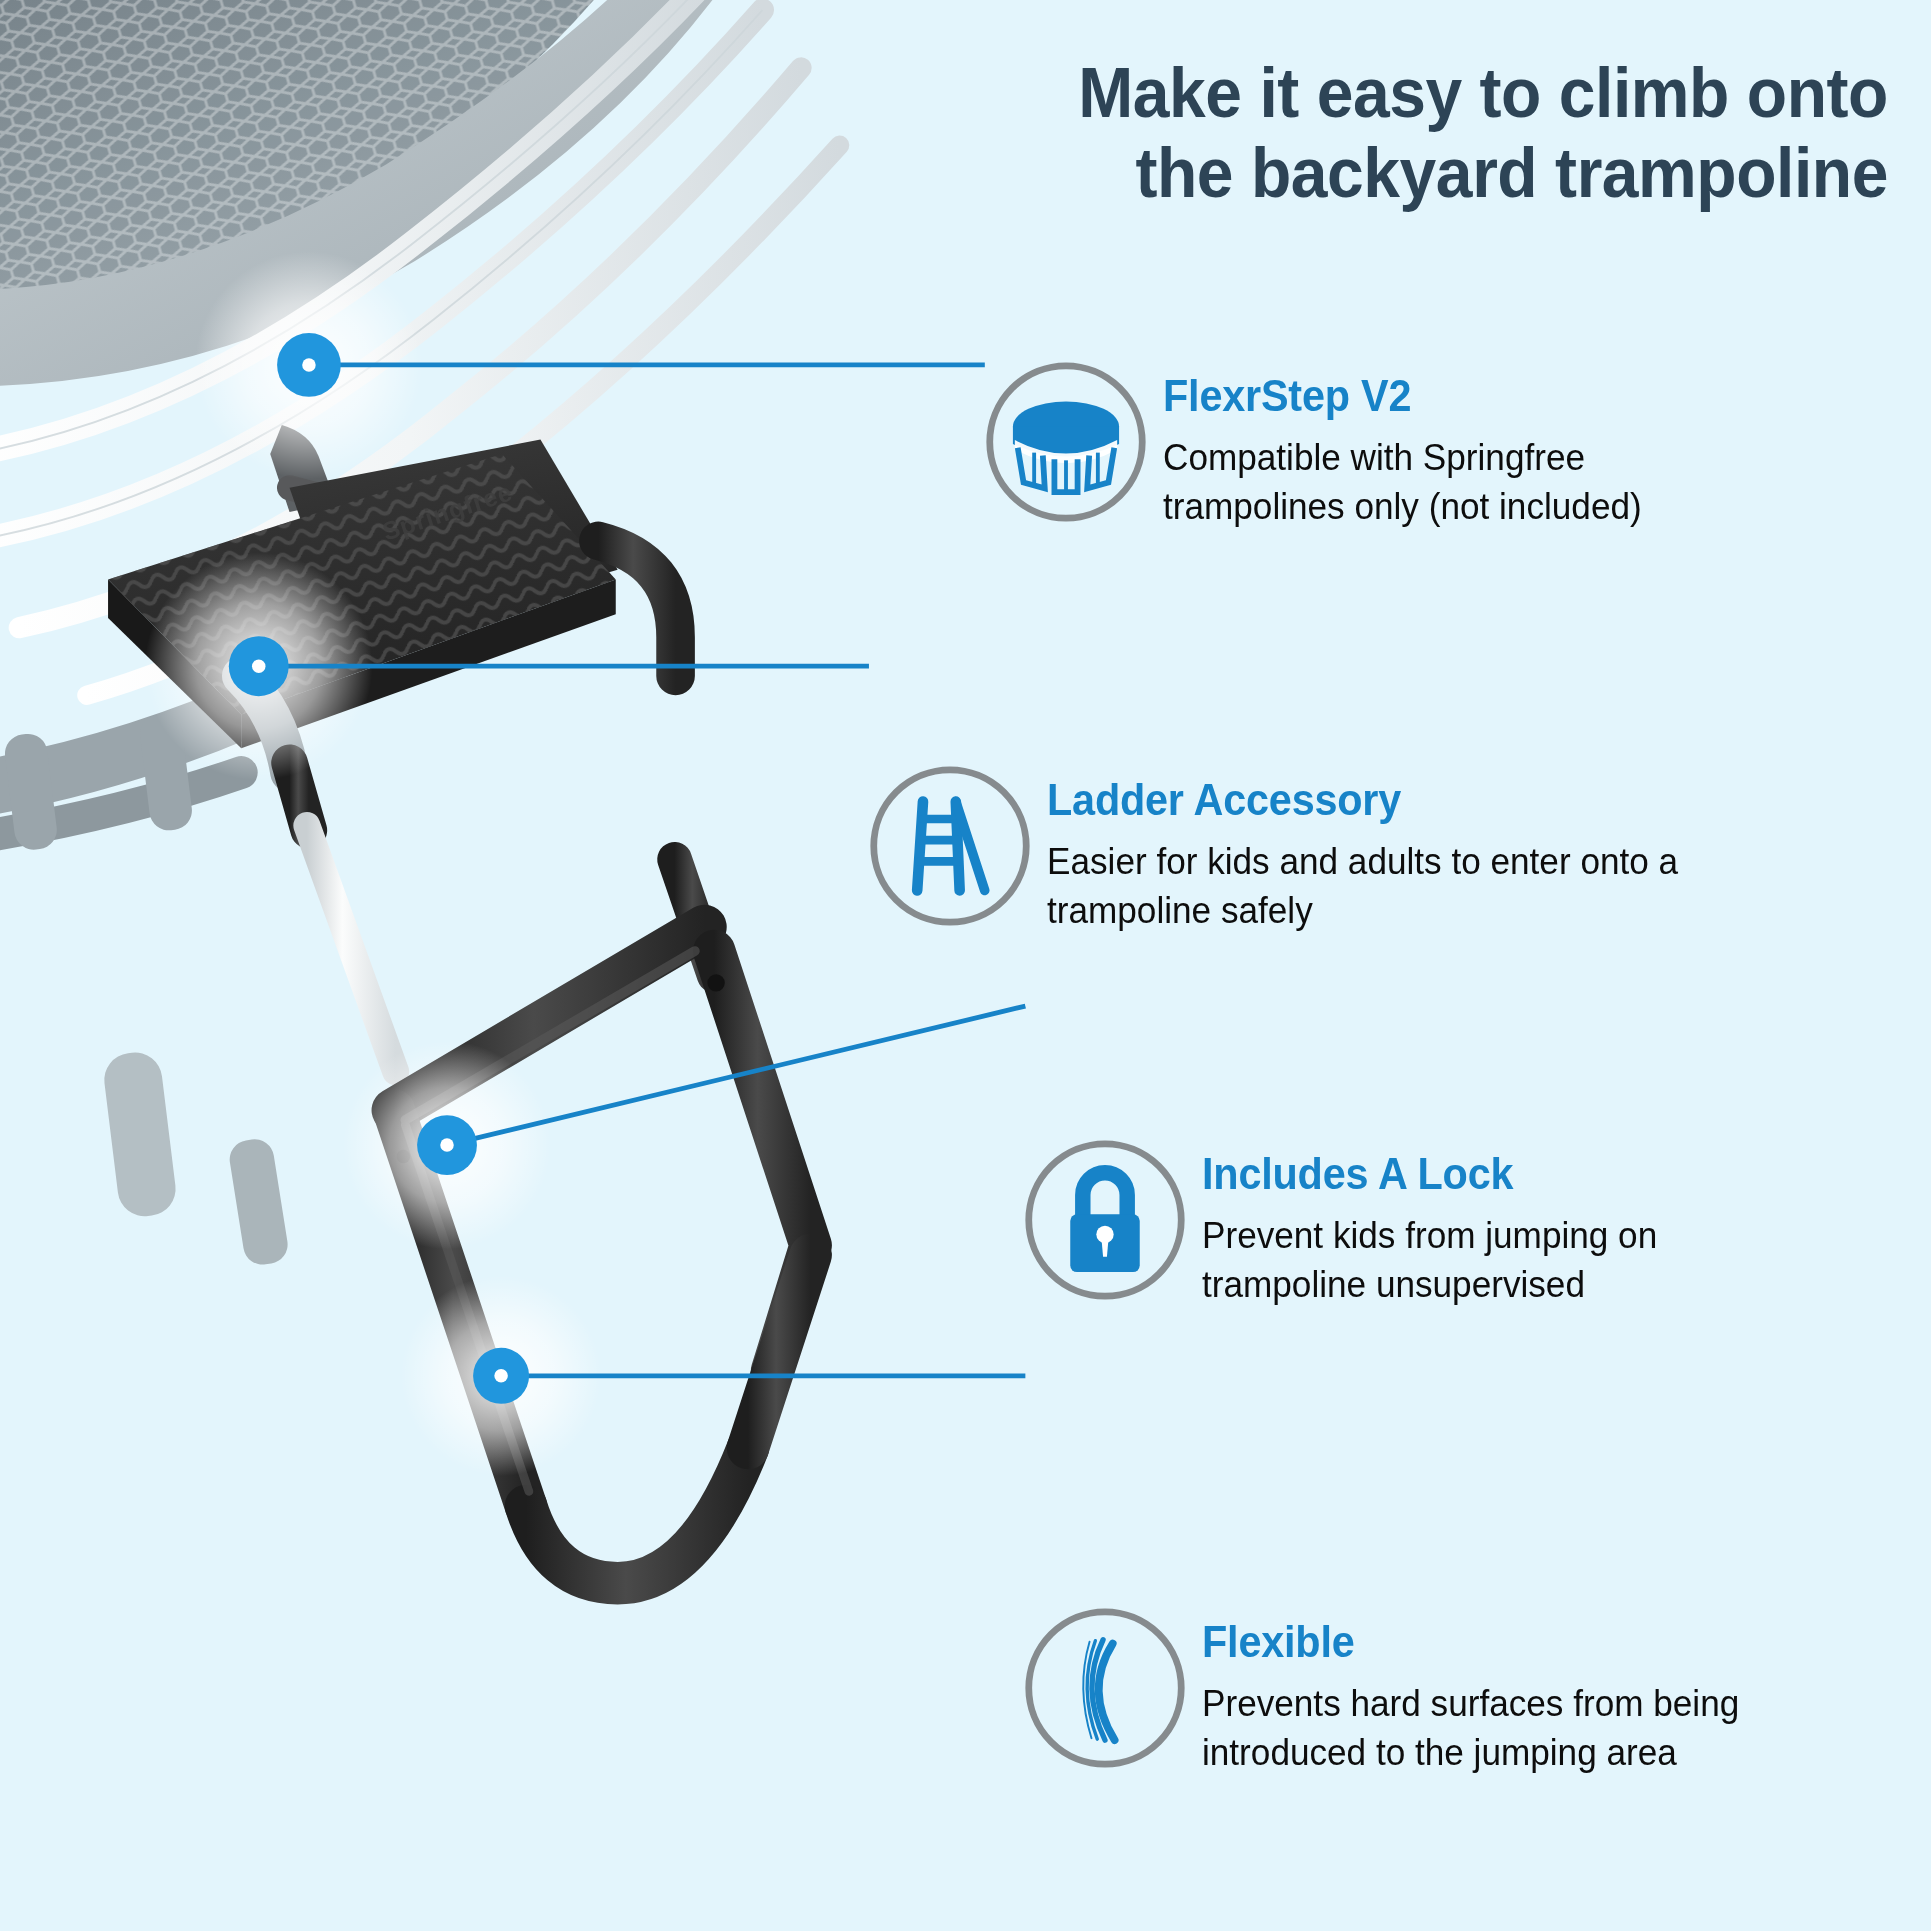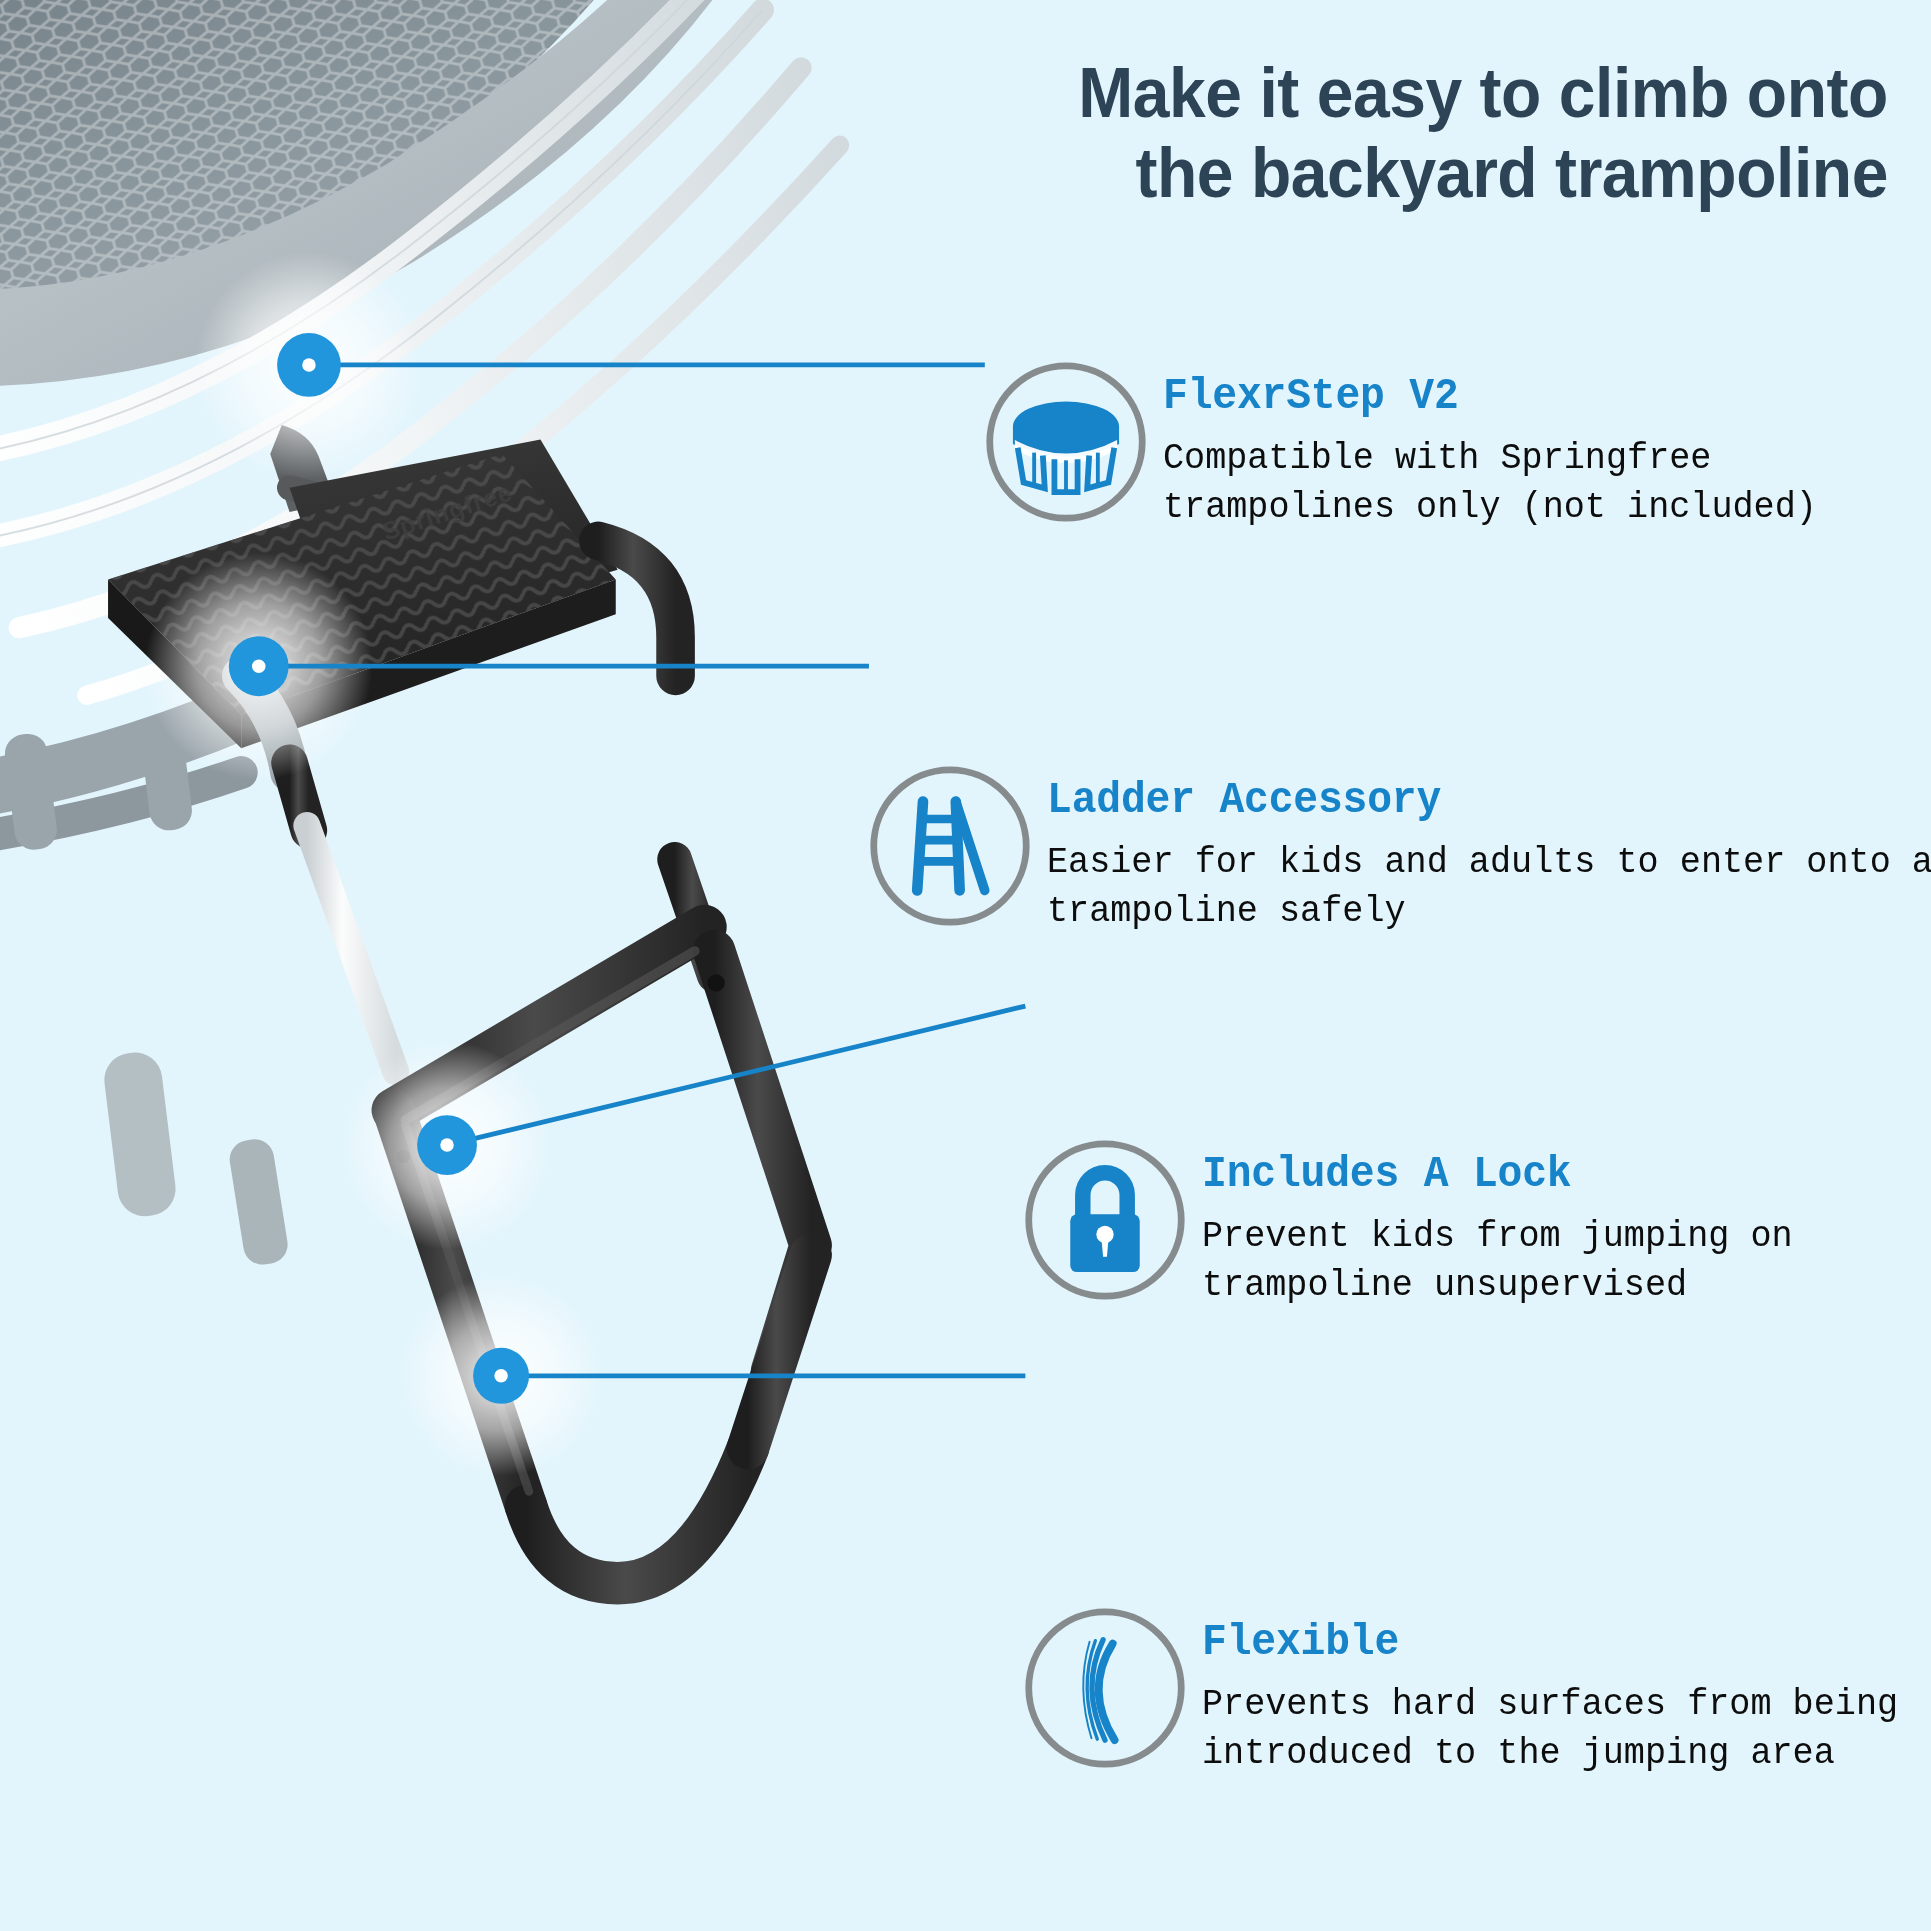"FlexrStep V2" .feature { font-family: Liberation Mono, monospace -> none }
